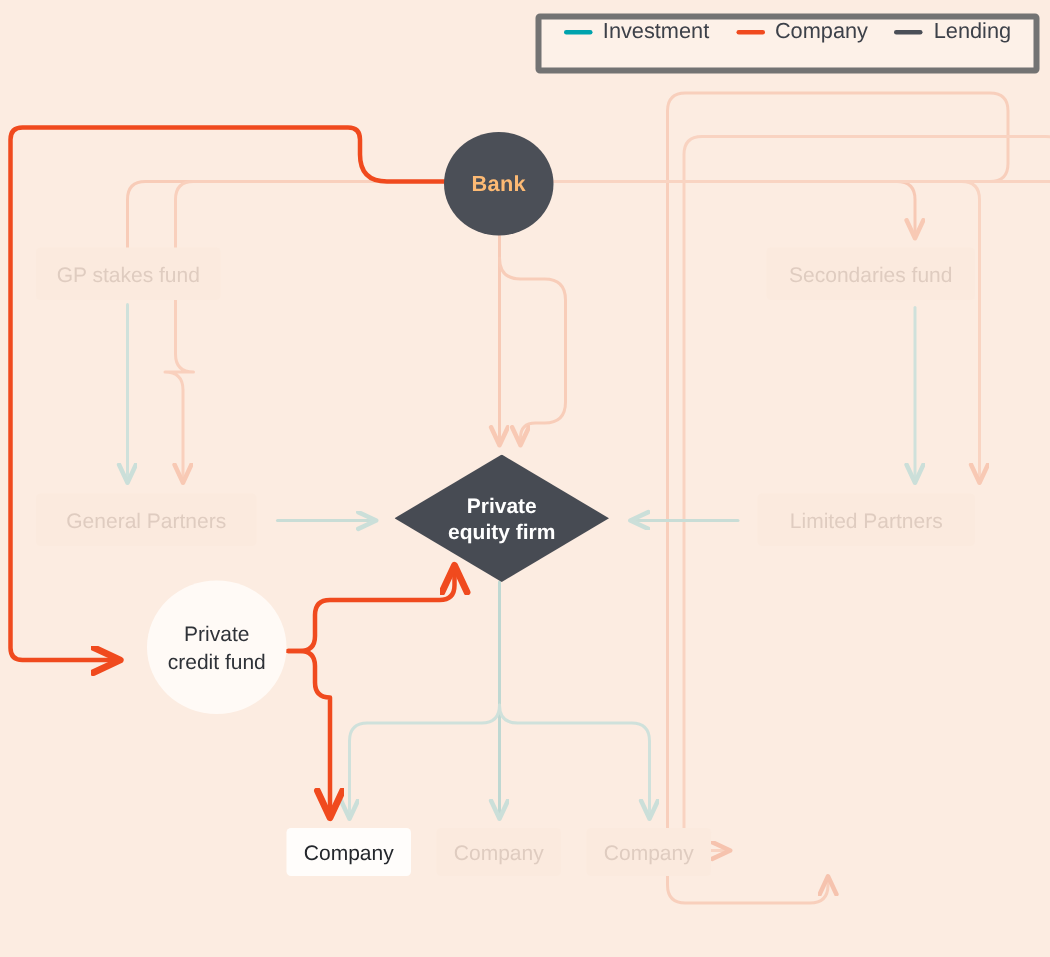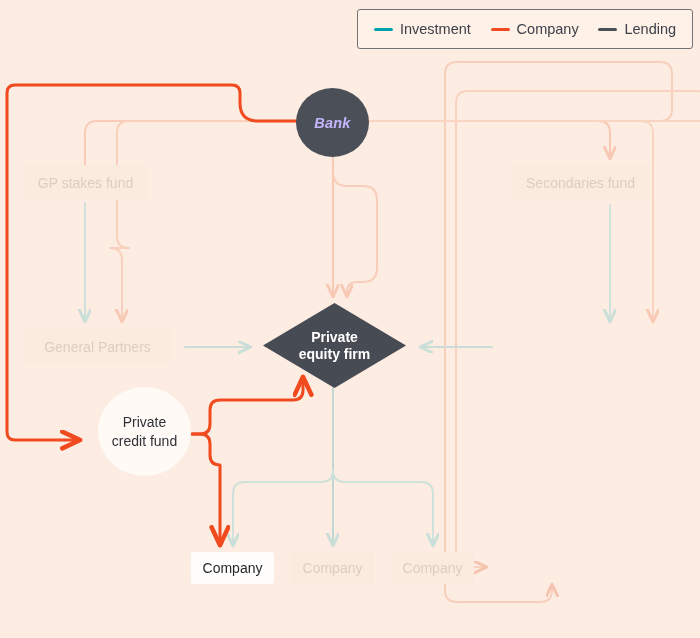"Investment" #legend { align-items: center -> flex-start; border: 1px solid #737373 -> 4px solid #737373 }
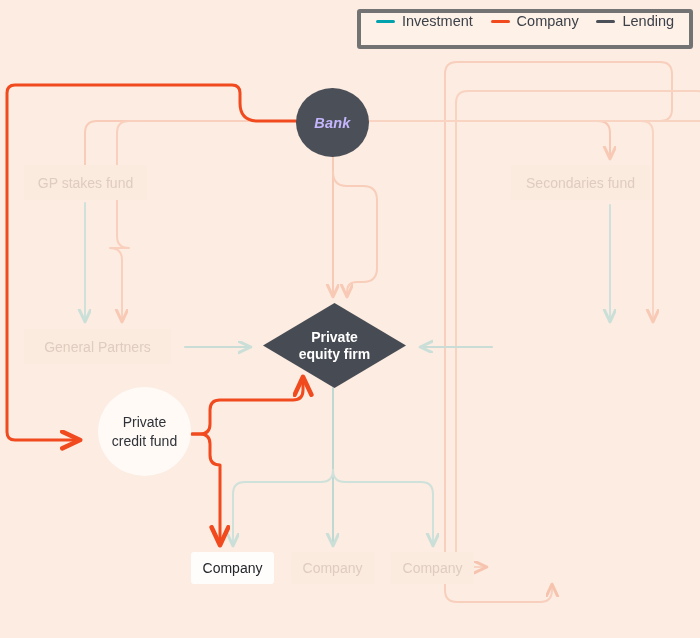"Bank" .node-bank { color: #c4b5fd -> #fdba74; font-style: italic -> none }
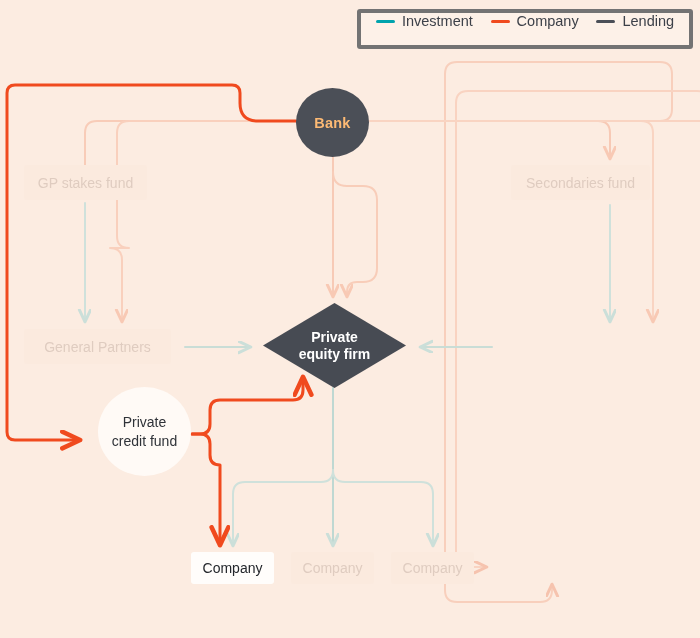"Limited Partners" div.node { html: none -> <div> <span>Limited Partners</span> </div> }
